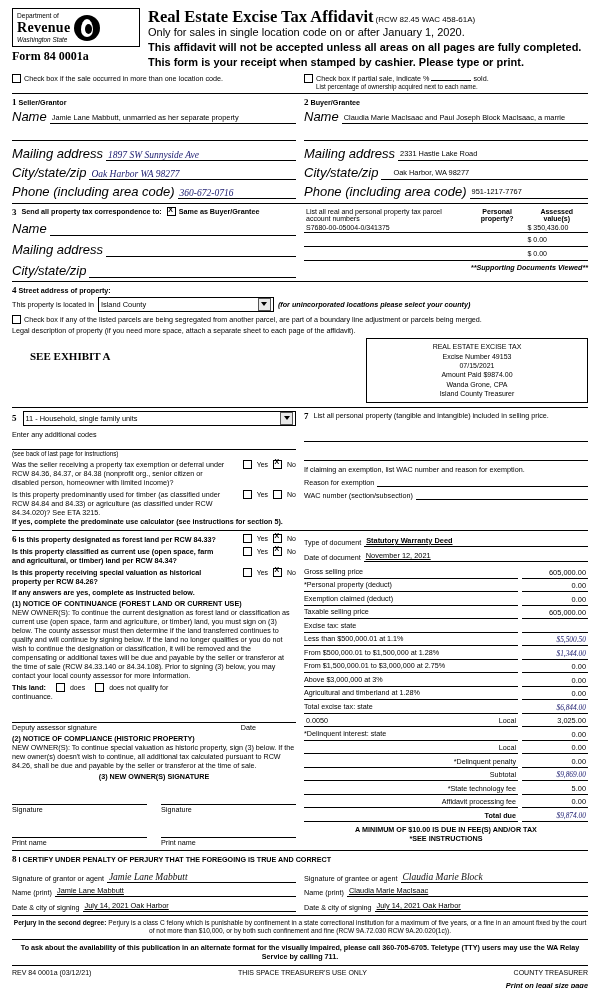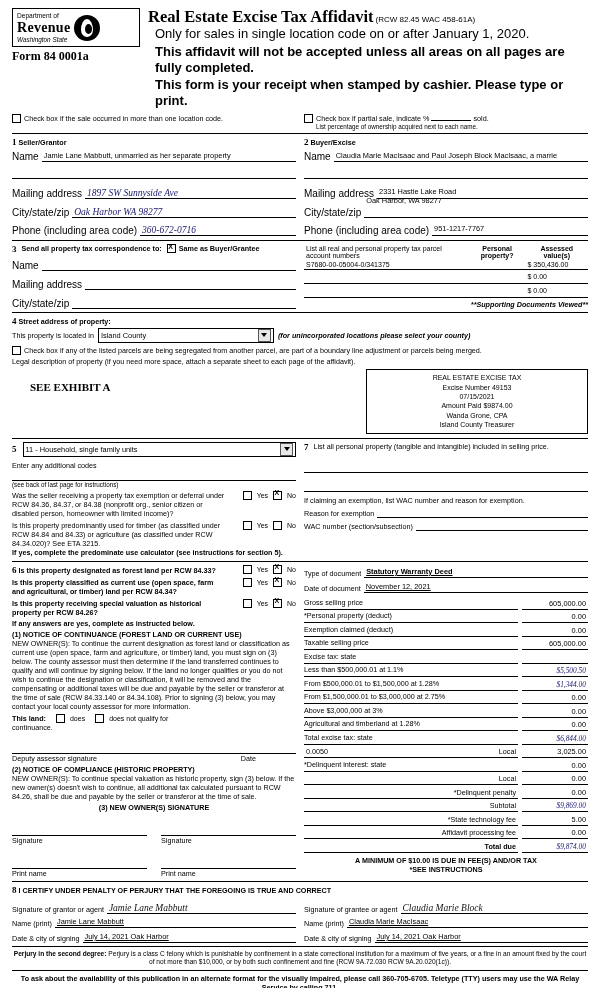"Only for sales in single" .htitle p { font-size: 13px -> 11px; margin: 1px 0 0 7px -> 1px 0 0 0 }
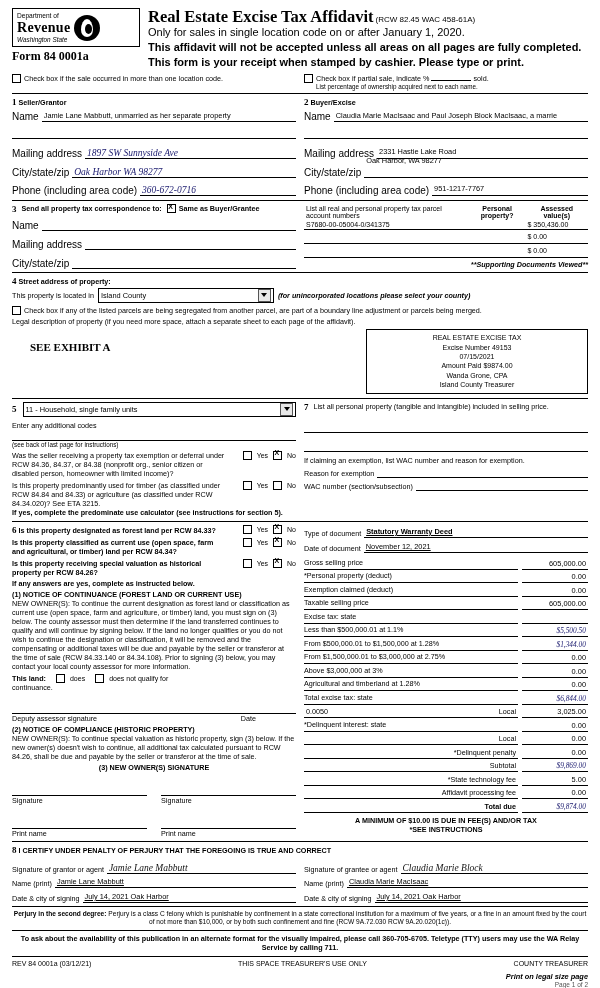"Buyer/Excise" span.bold { text: Buyer/Excise -> Buyer/Grantee }
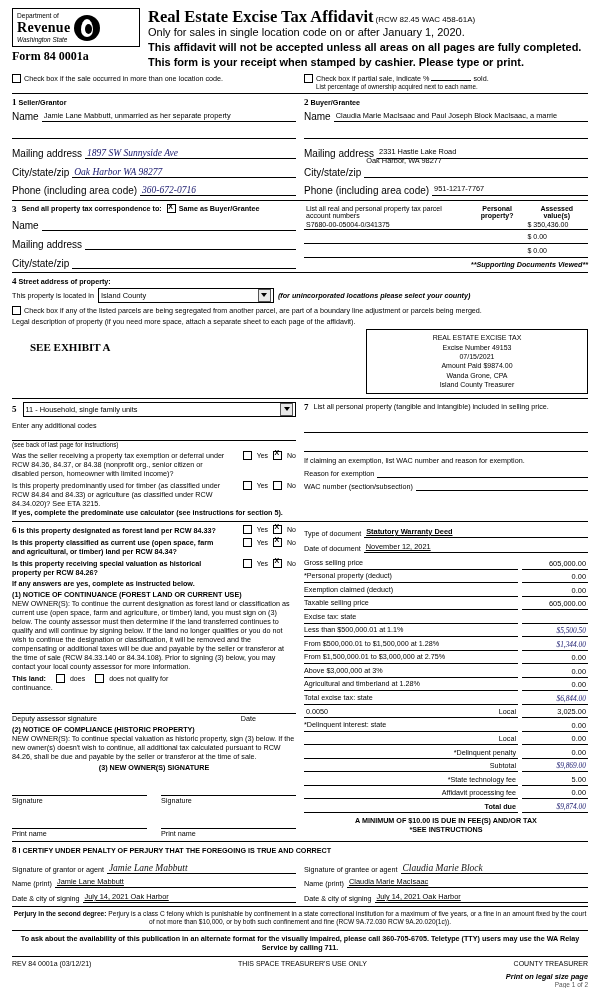"Name" .lbl { font-size: 10px -> 13px; font-style: none -> italic }
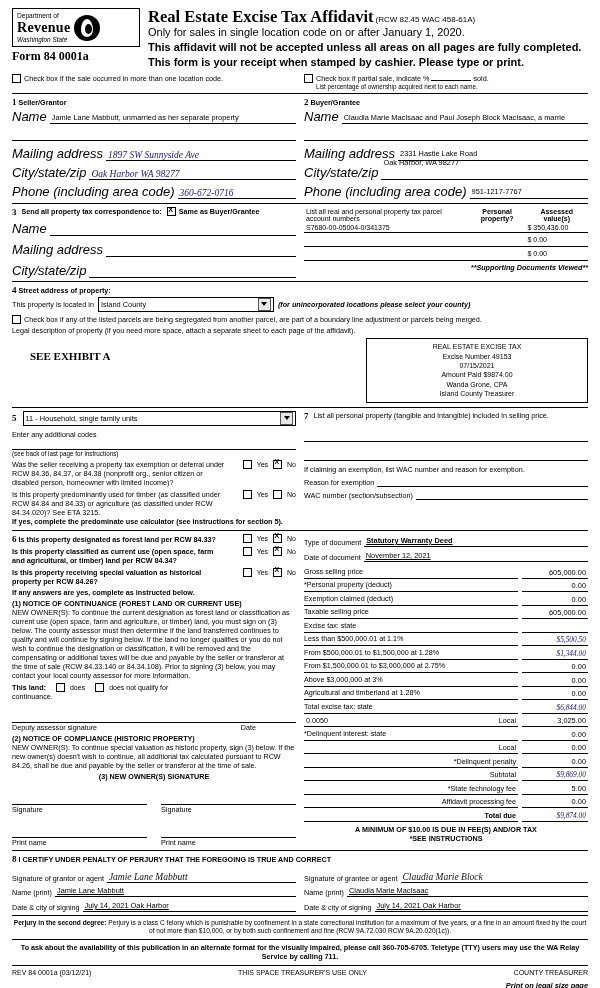"Oak Harbor, WA 98277" span.typed { bottom: 12px -> 2px; margin-left: none -> 10px }
